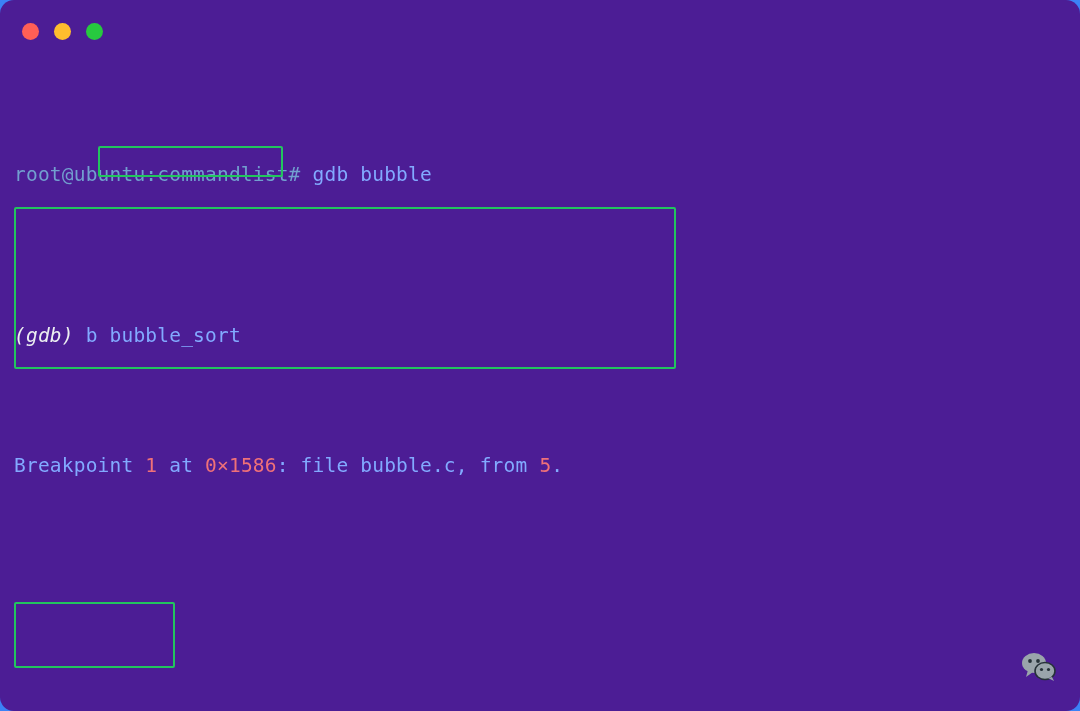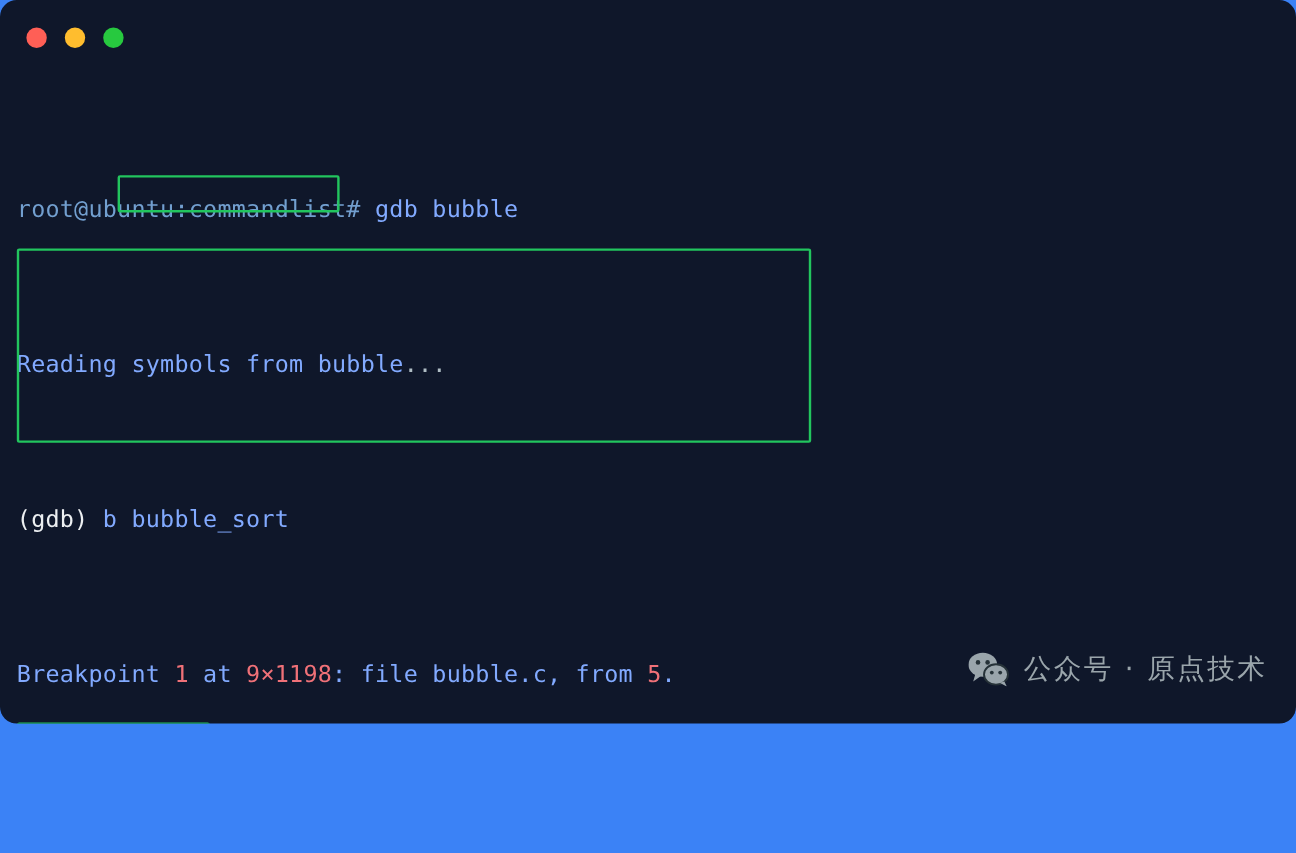"root@ubuntu:commandlist# gdb bubble" #window { background: #0f172a -> #4c1d95; height: 603px -> 711px }
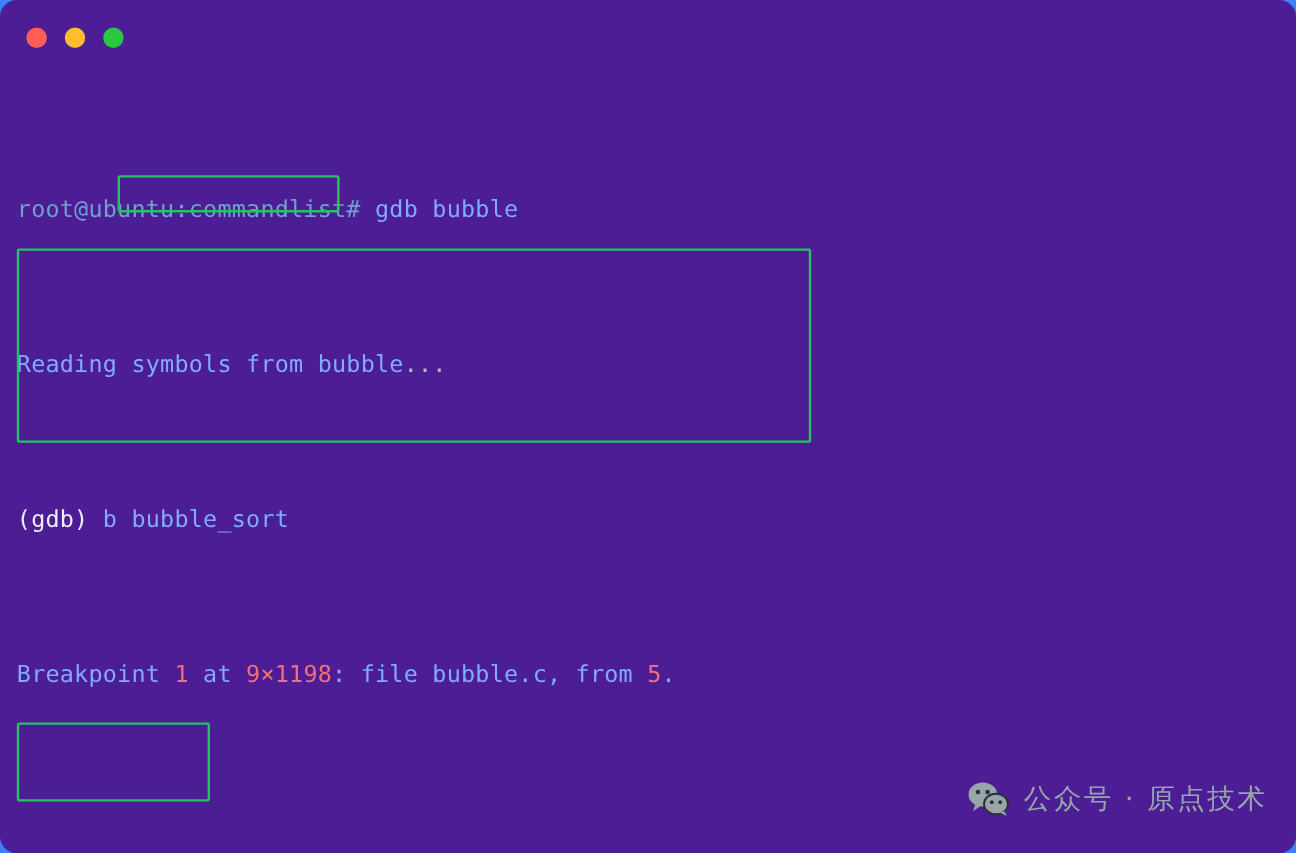"Reading symbols from bubble..." div.line { html: <div><span>Reading symbols from bubble</span><span>...</span></div> -> none }
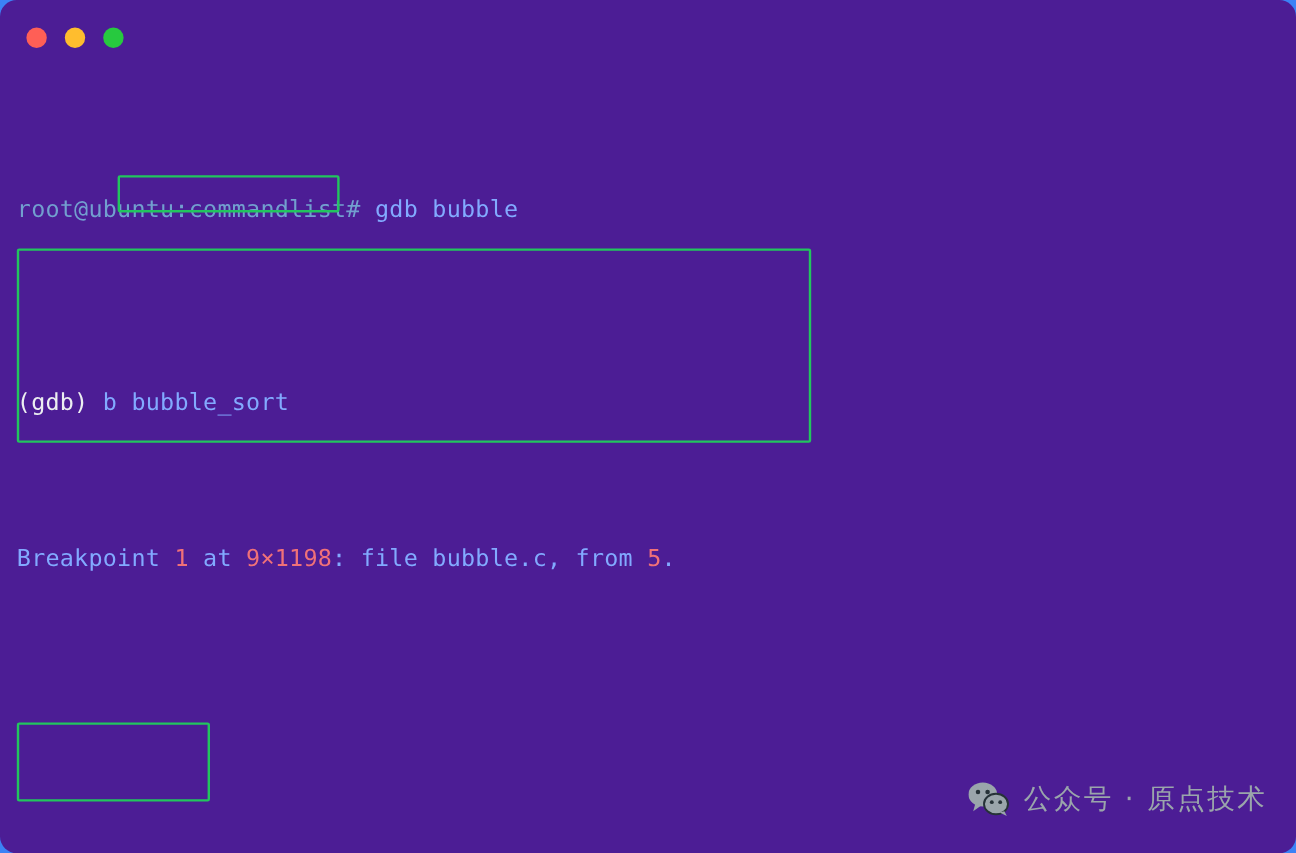"(gdb)" .c-white { font-style: none -> italic }
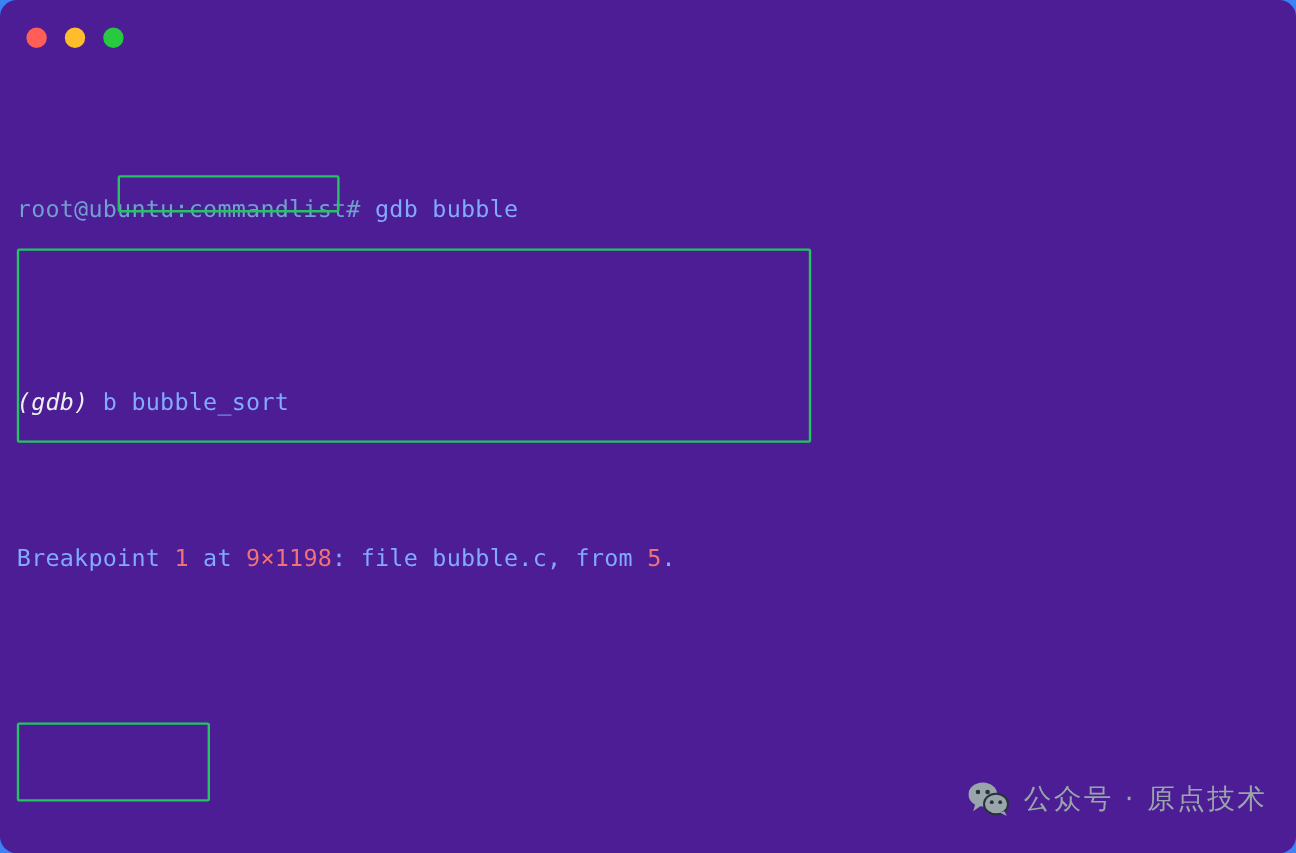"9×1198" span.c-red { text: 9×1198 -> 0×1586 }
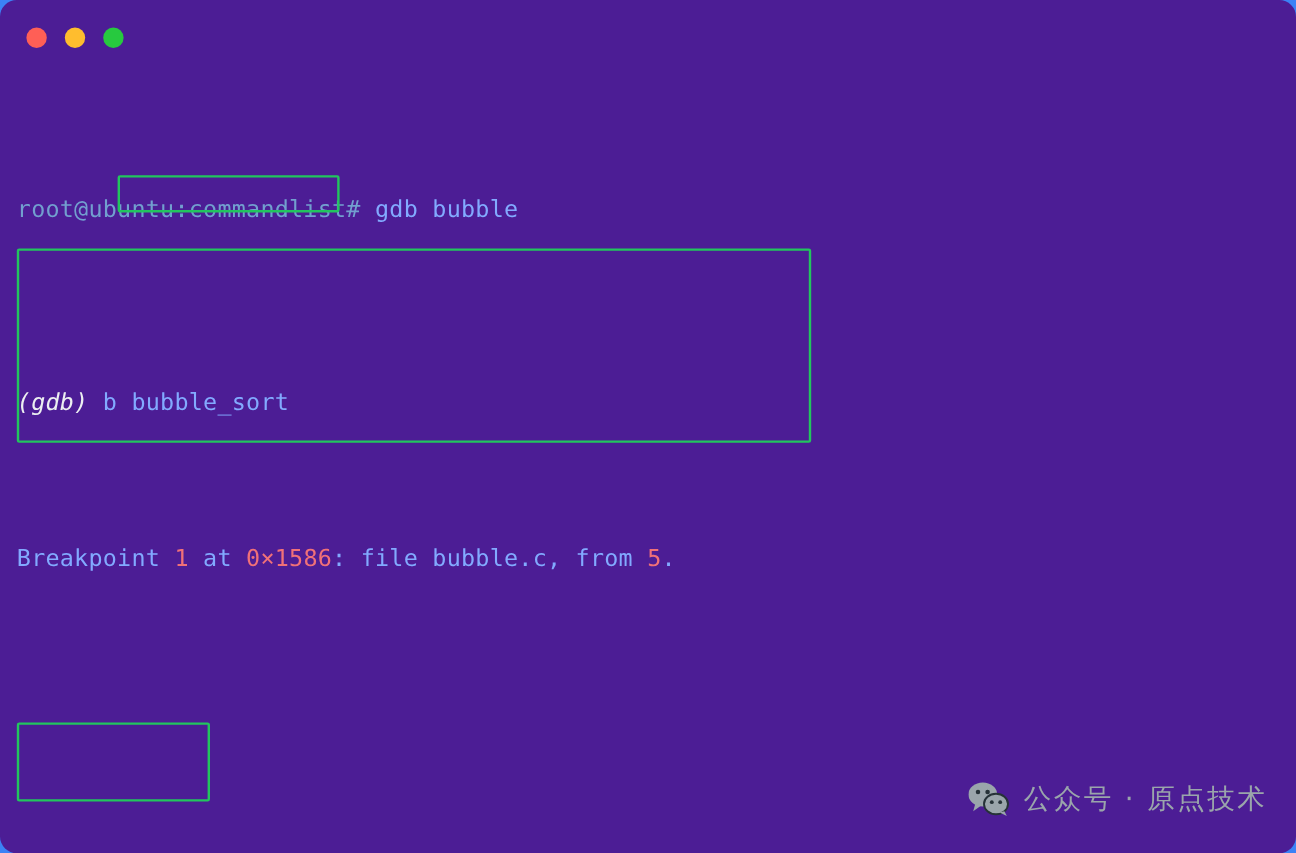"公众号 · 原点技术" span.wm-text { html: <span>公众号 · 原点技术</span> -> none }
